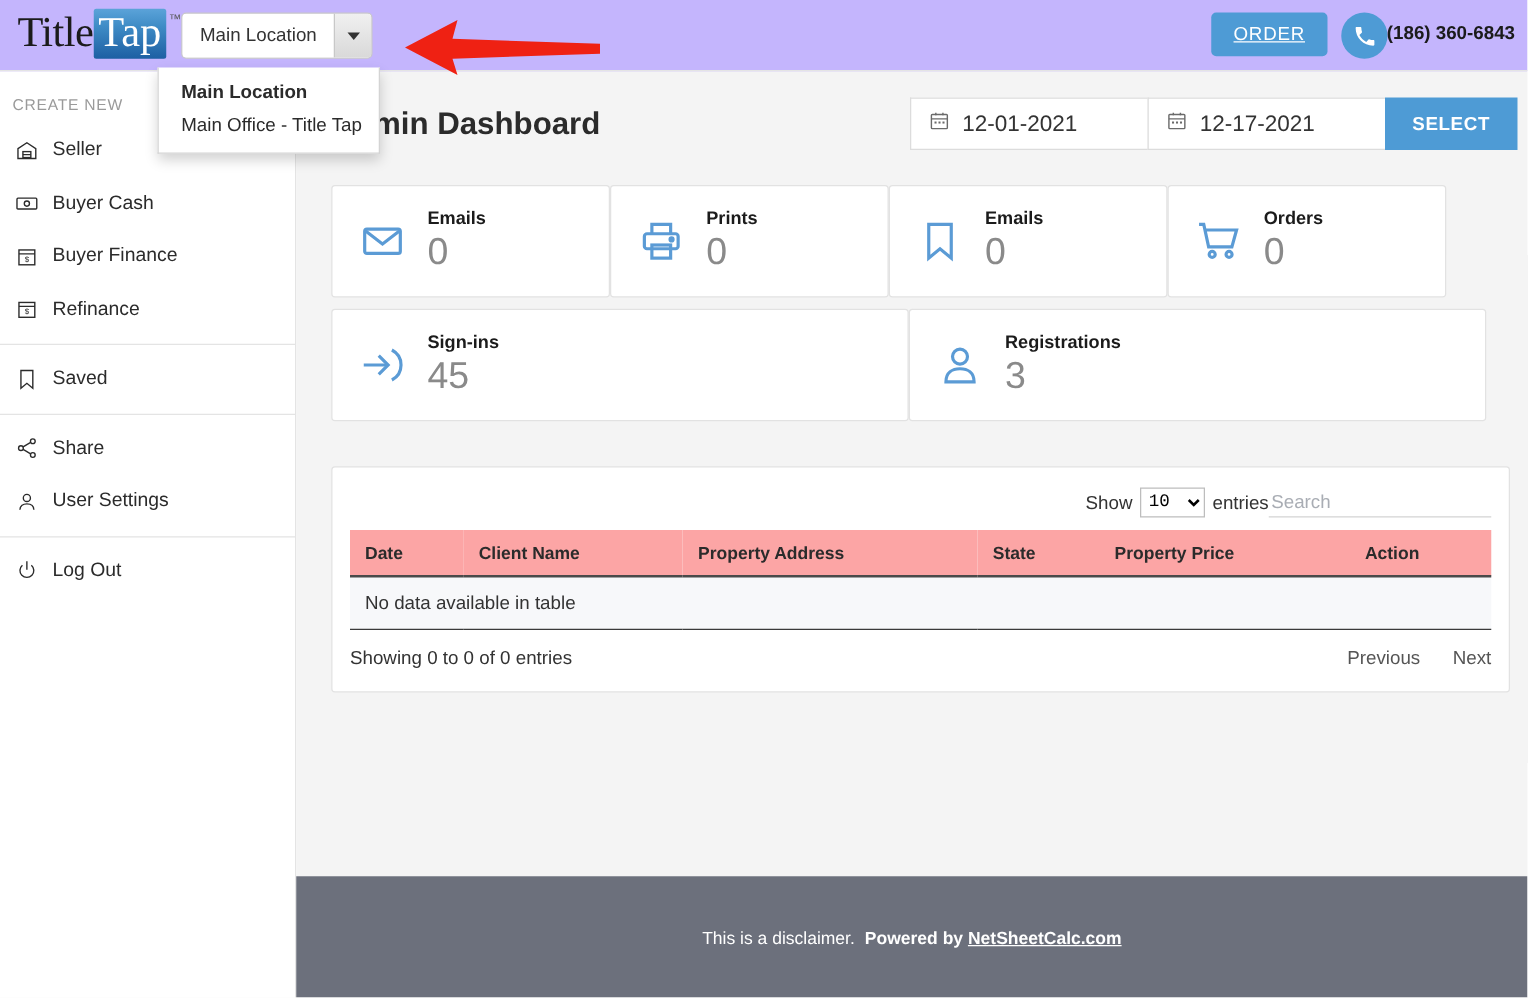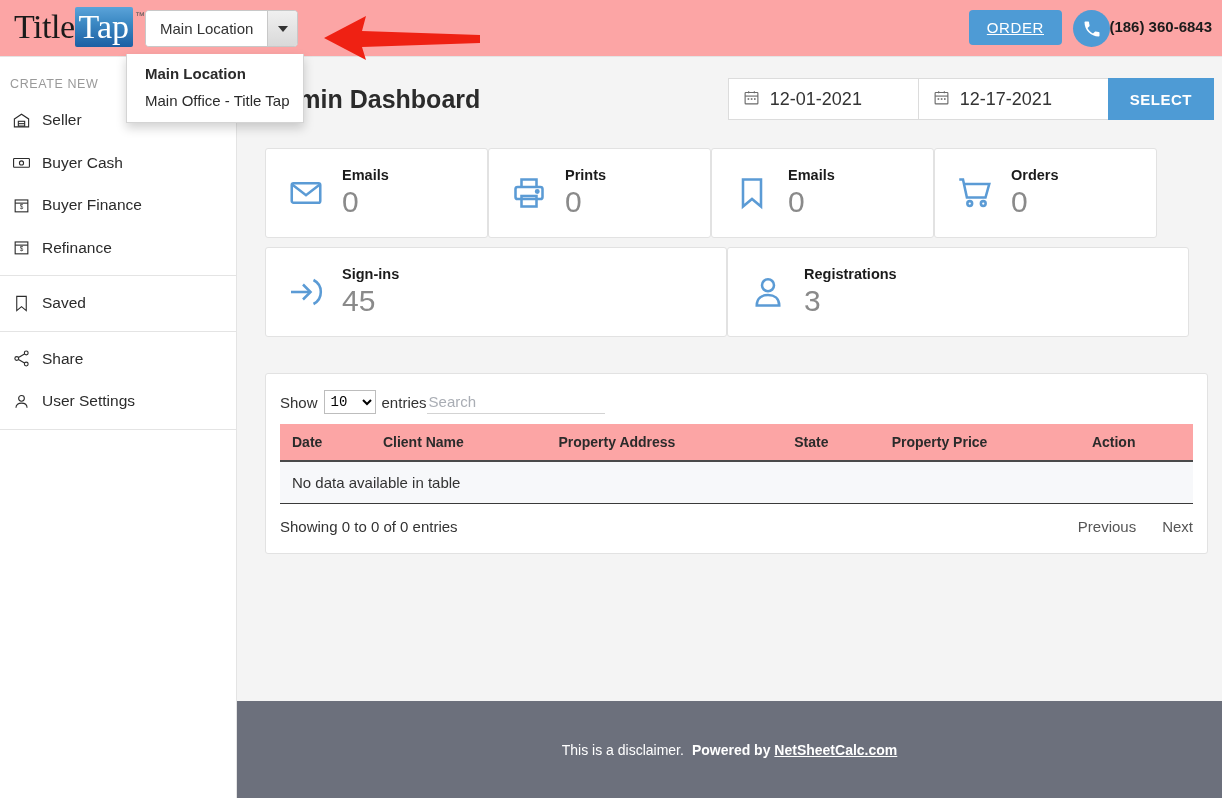"Title" .topbar { background: #fca5a5 -> #c4b5fd }
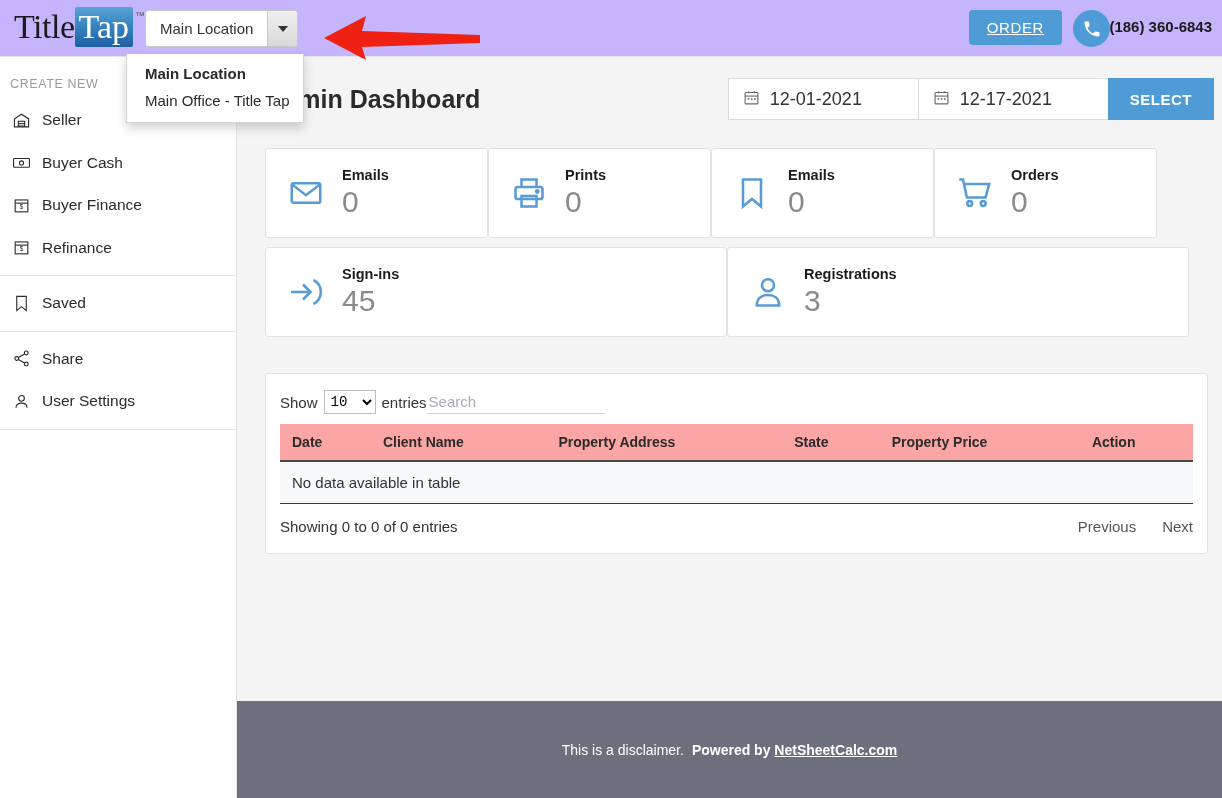"Show" .tabletop { justify-content: flex-start -> flex-end }
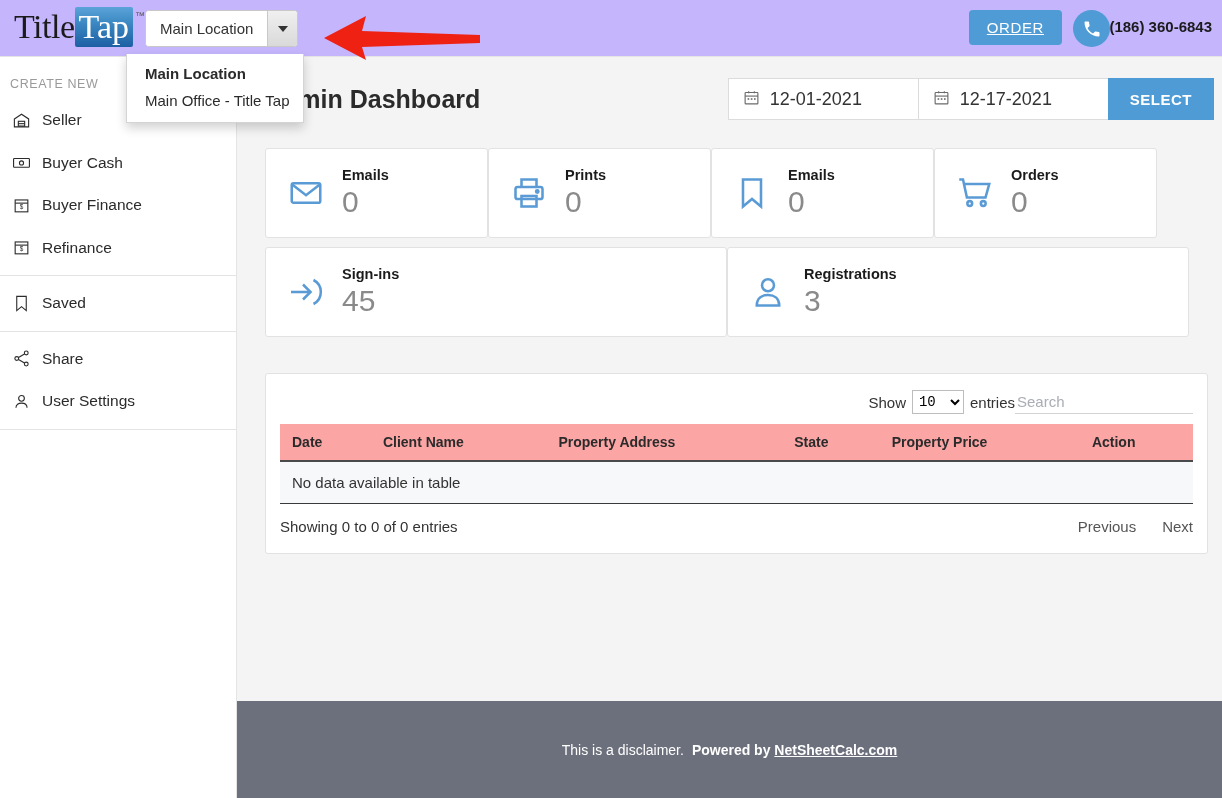"Log Out" div.side-item { html: none -> <div> <span> <svg> <path></path> <line></line> </svg> </span> <span>Log Out</span> </div> }
